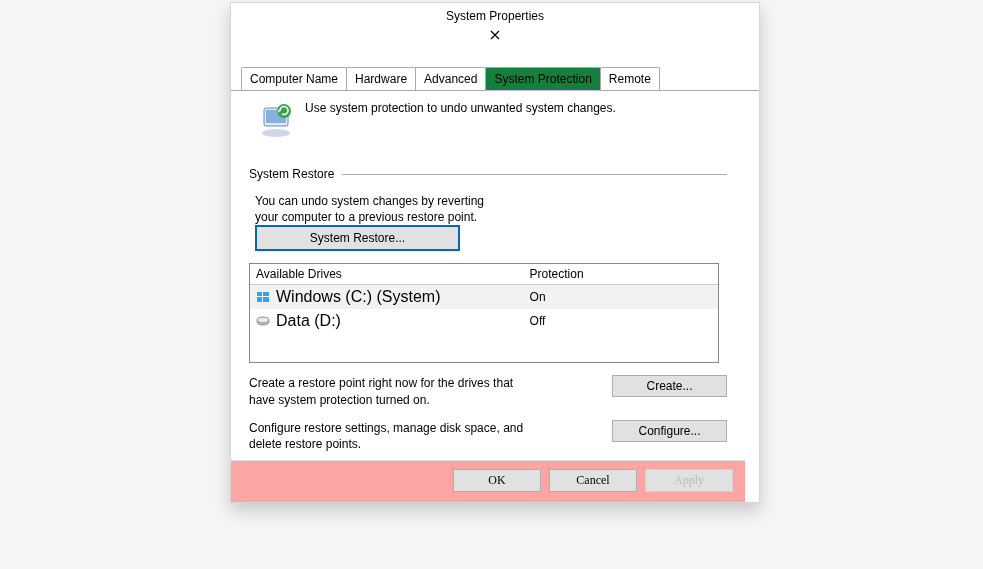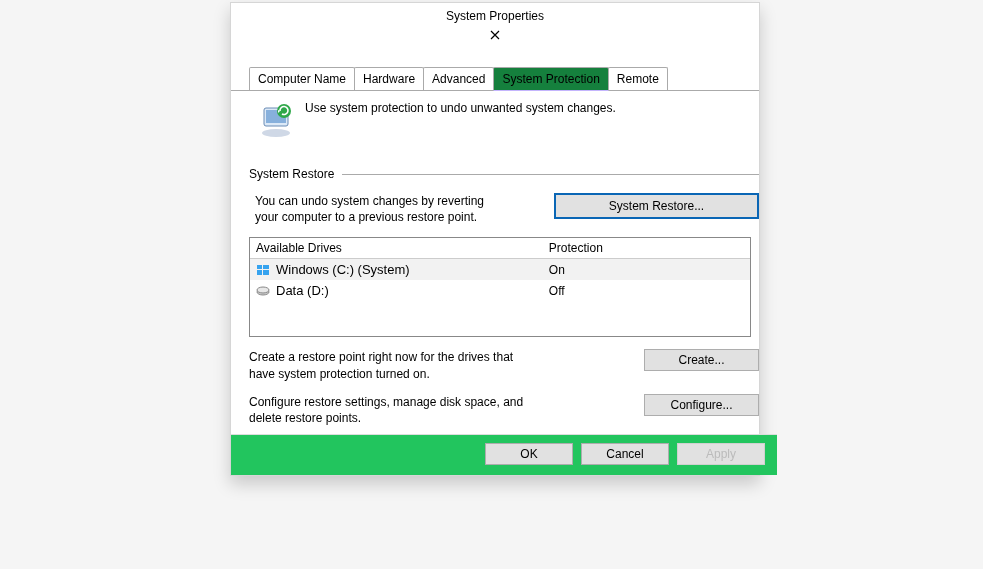"Computer Name" .tabs { padding: 12px 10px 0 18px -> 12px 10px 0 10px }
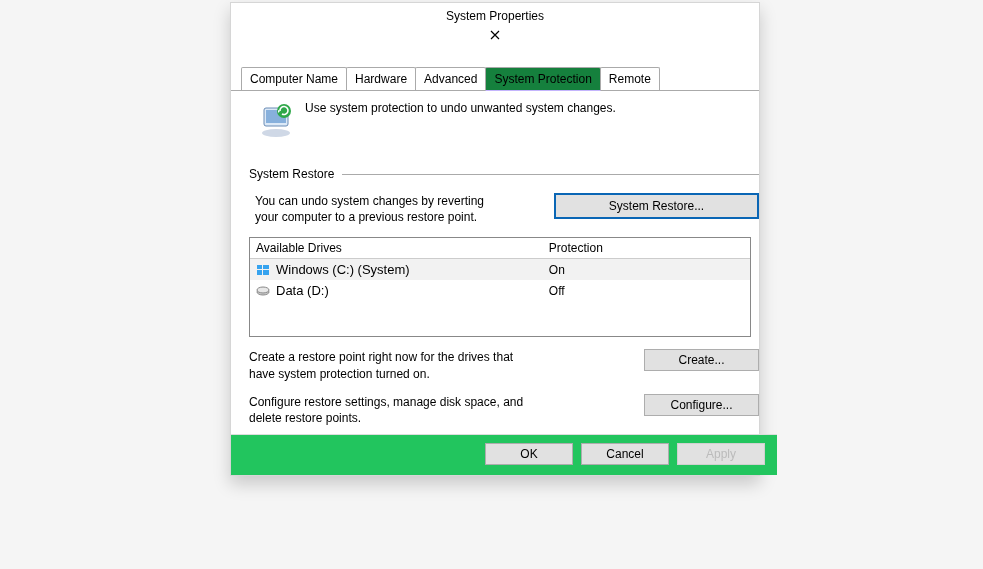"Use system protection to undo" .tab-body { padding: 8px 0 12px 18px -> 8px 32px 12px 18px }
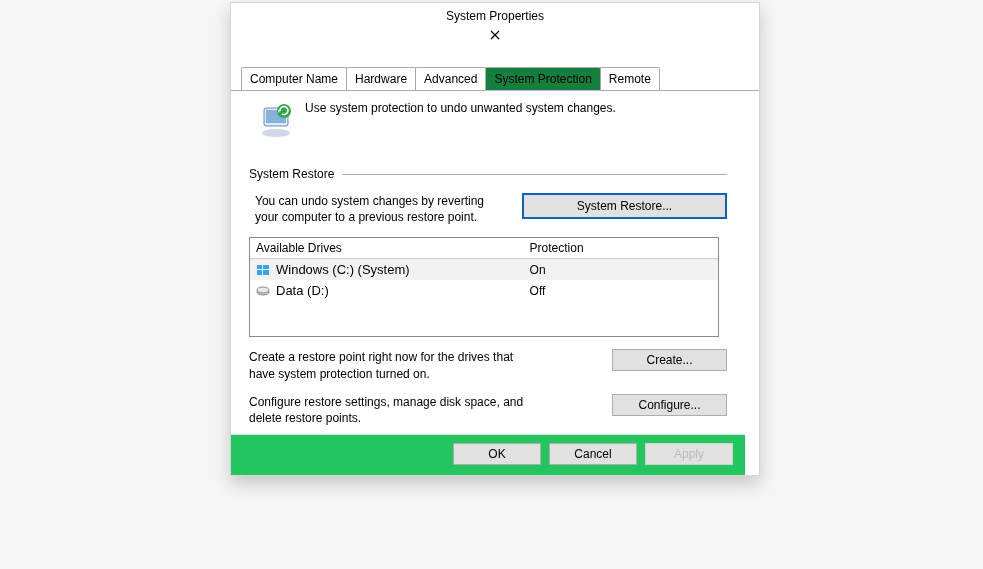"You can undo system changes" .restore-row { flex-direction: none -> column }
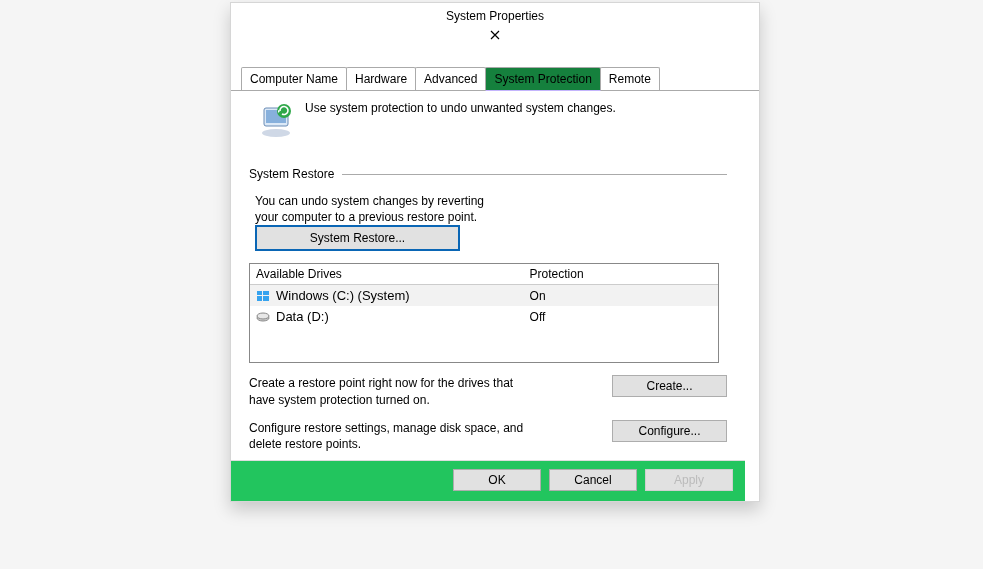"Windows (C:) (System)" .drive-cell { font-size: 13px -> 16px }
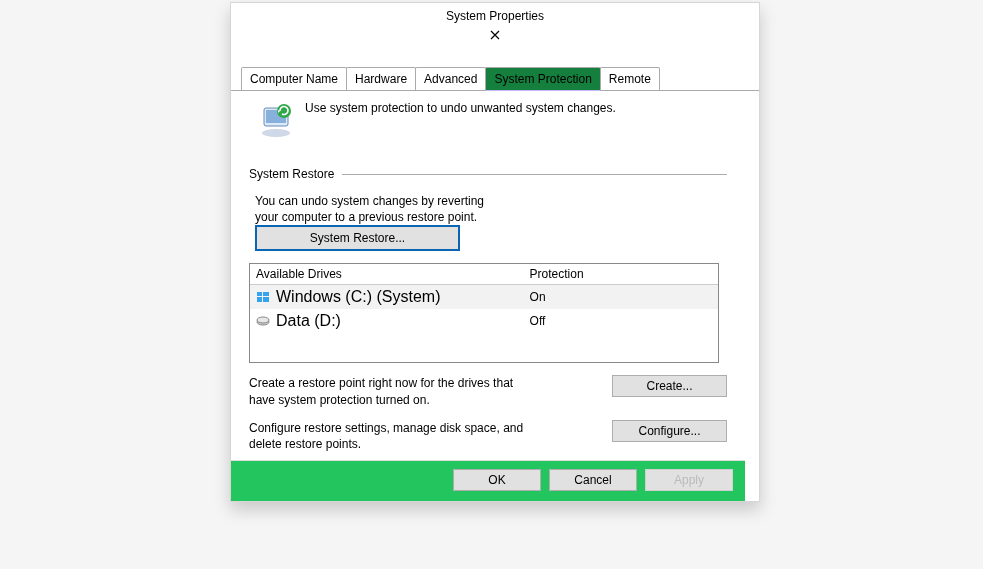"OK" .footer { background: #22c55e -> #fca5a5; font-family: none -> Liberation Serif, serif }
